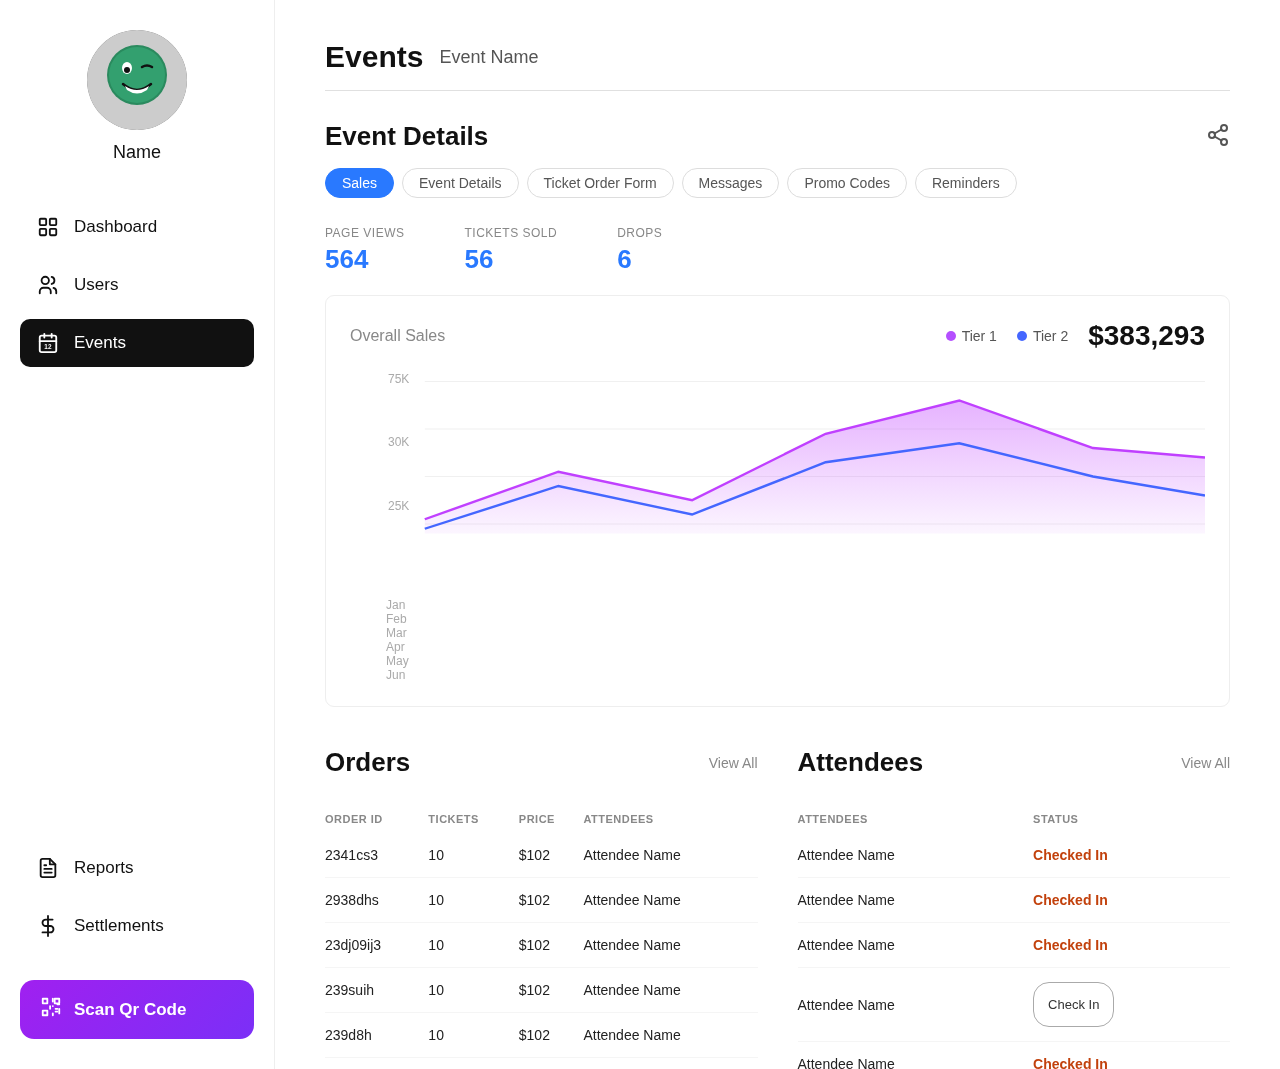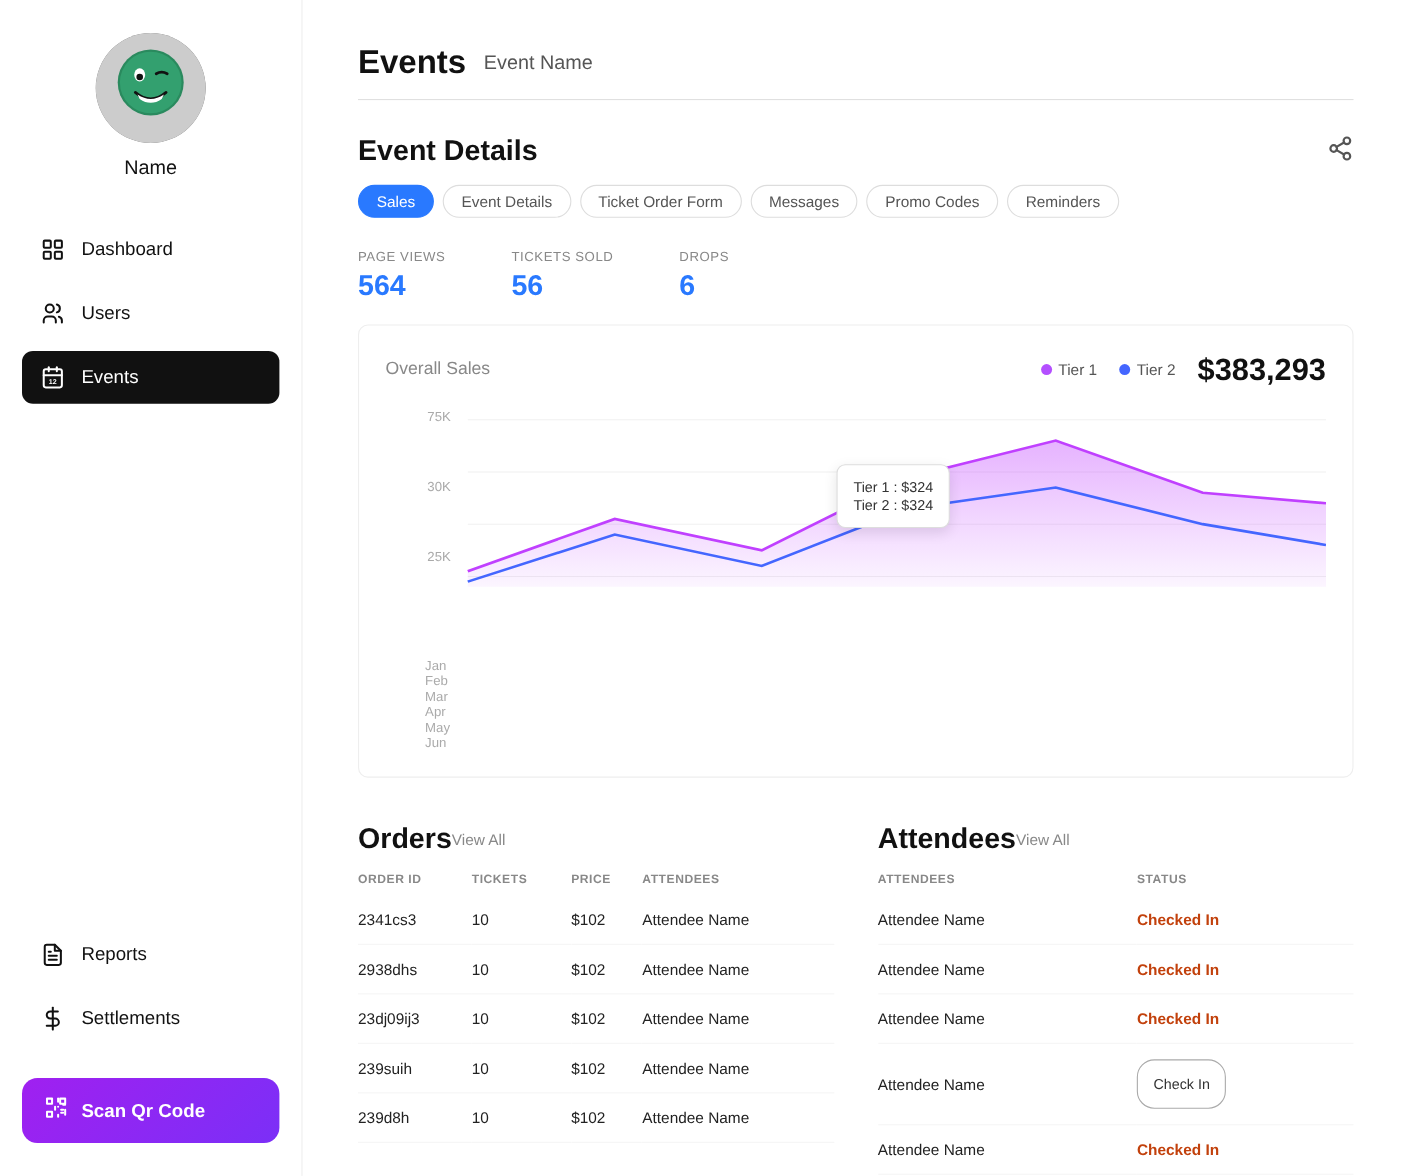"Tier 1 : $324" div.chart-tooltip { html: <div> <p>Tier 1 : $324</p> <p>Tier 2 : $324</p> </div> -> none }
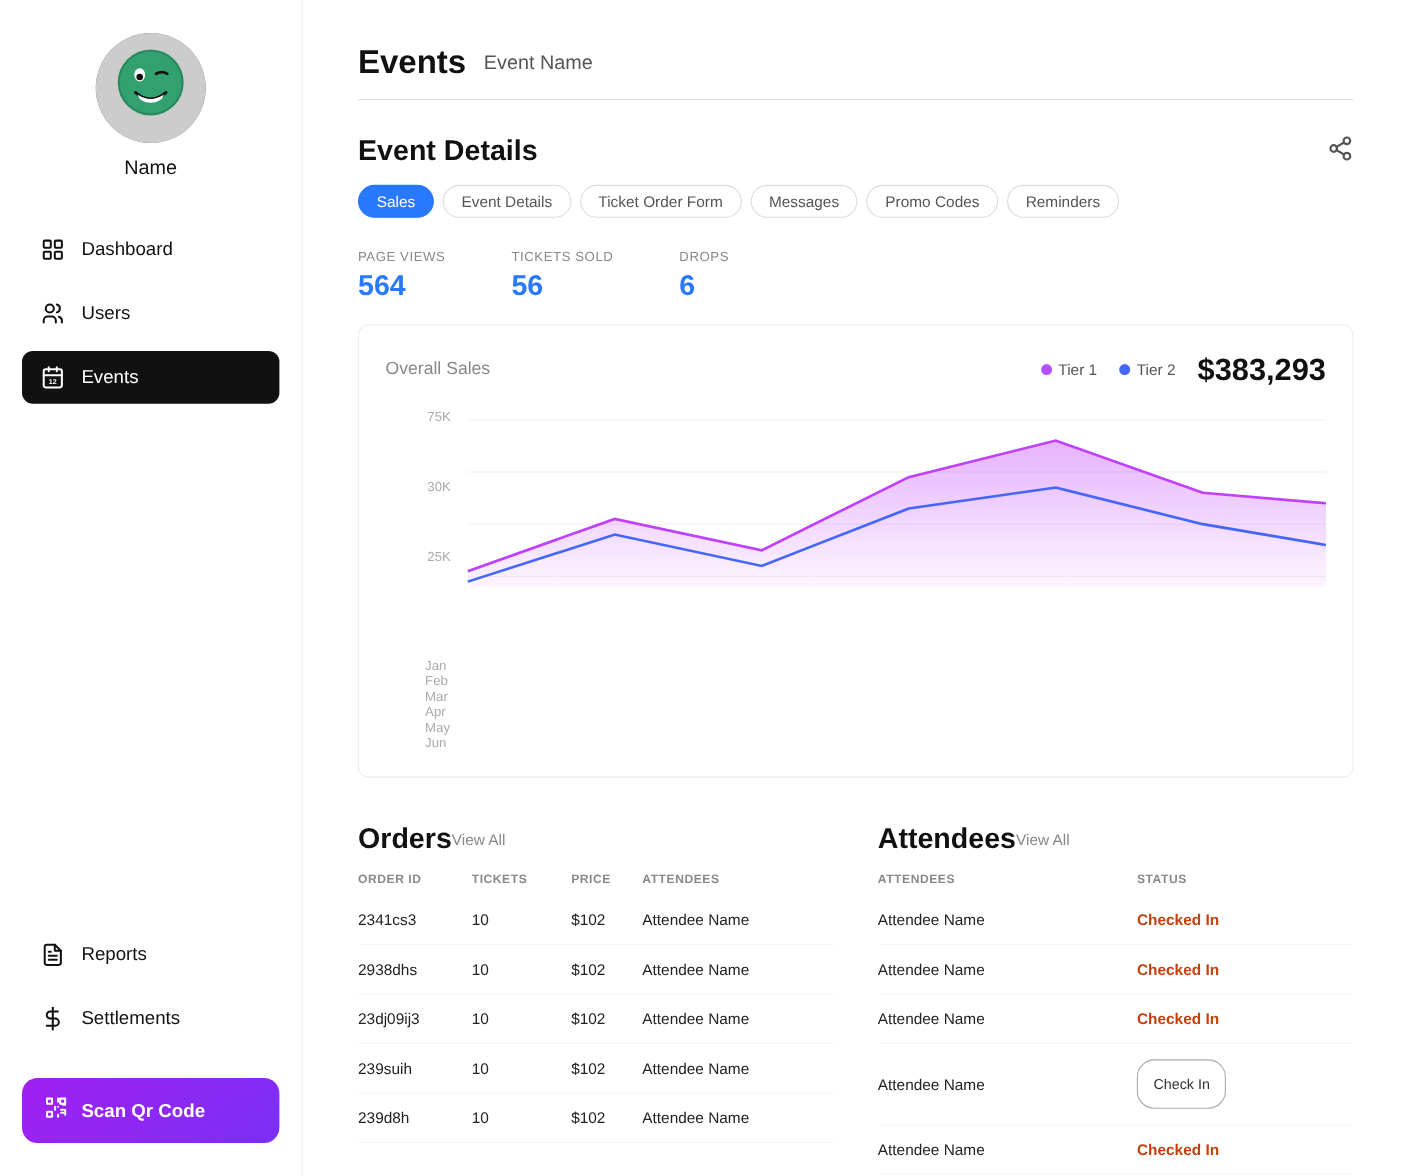"Orders" .table-header { justify-content: none -> space-between; margin-bottom: 8px -> 27px }
